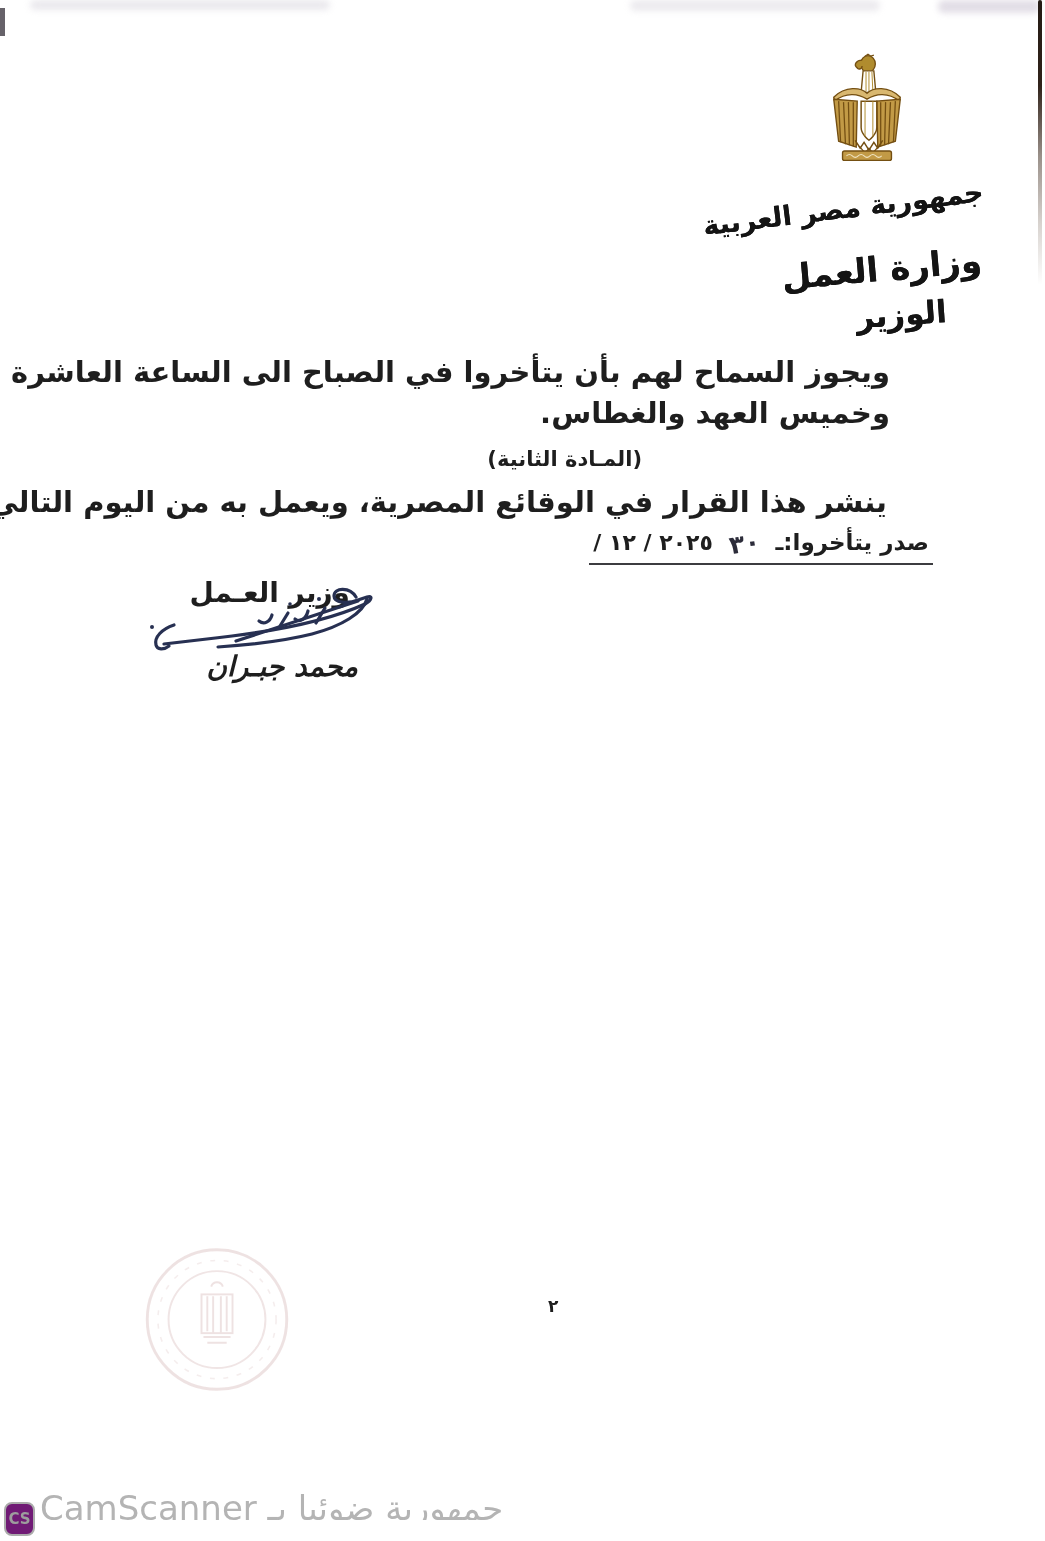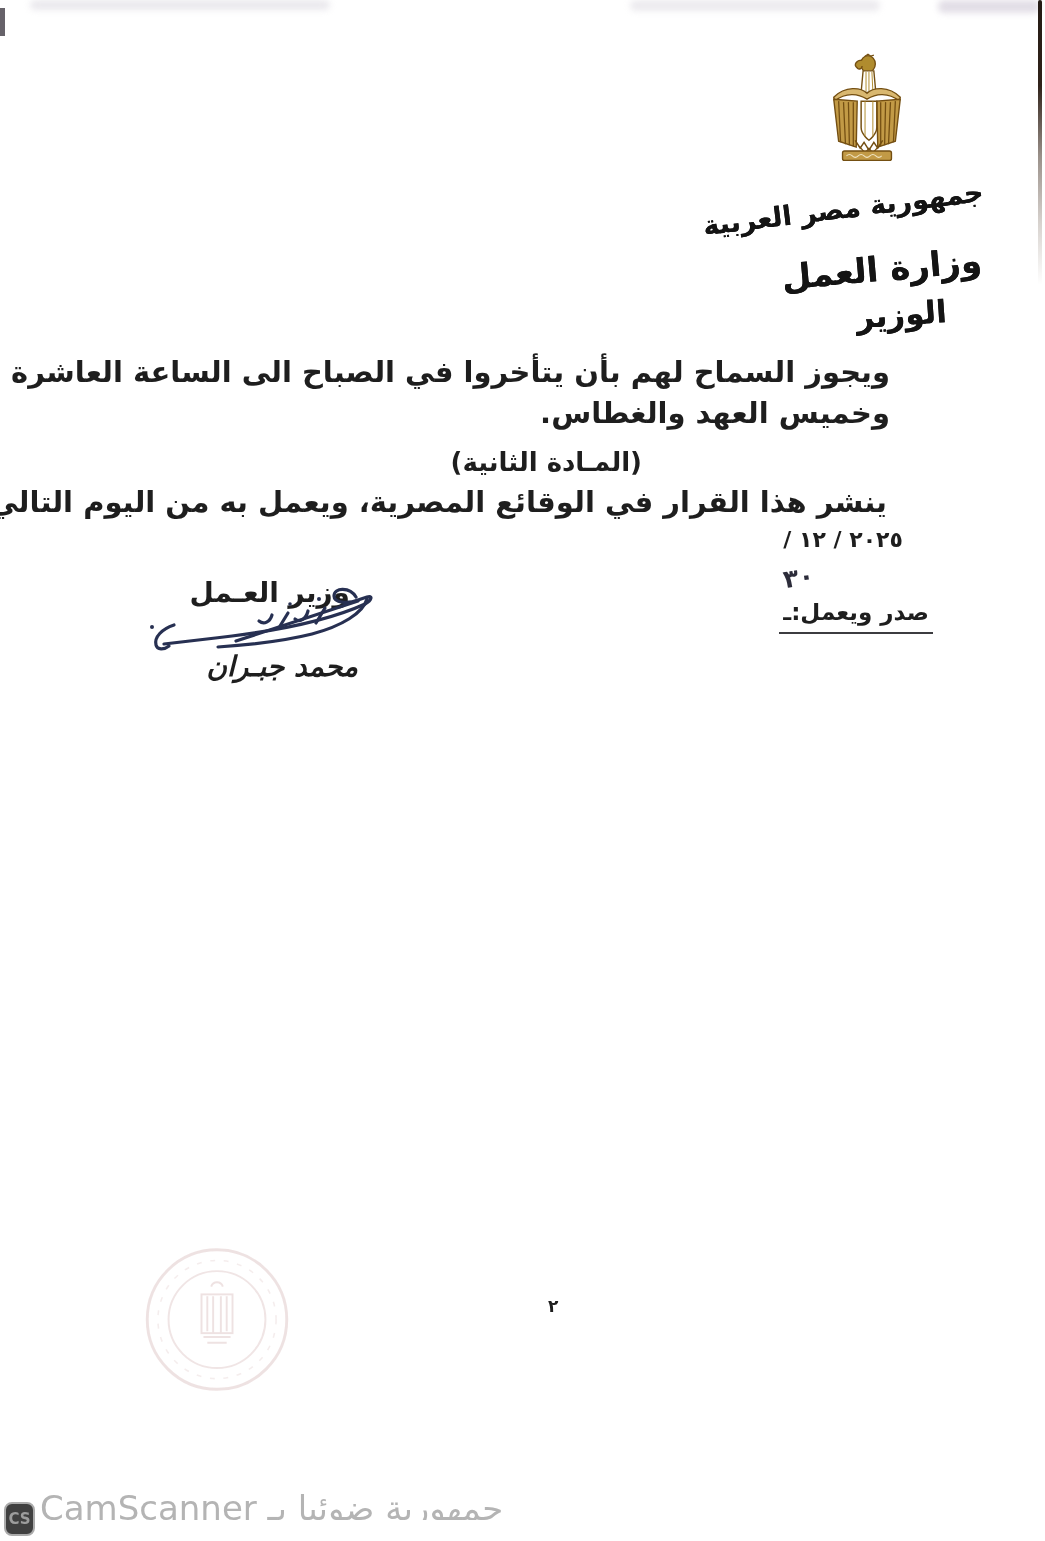"(المـادة الثانية)" .heading { font-size: 26px -> 21px }
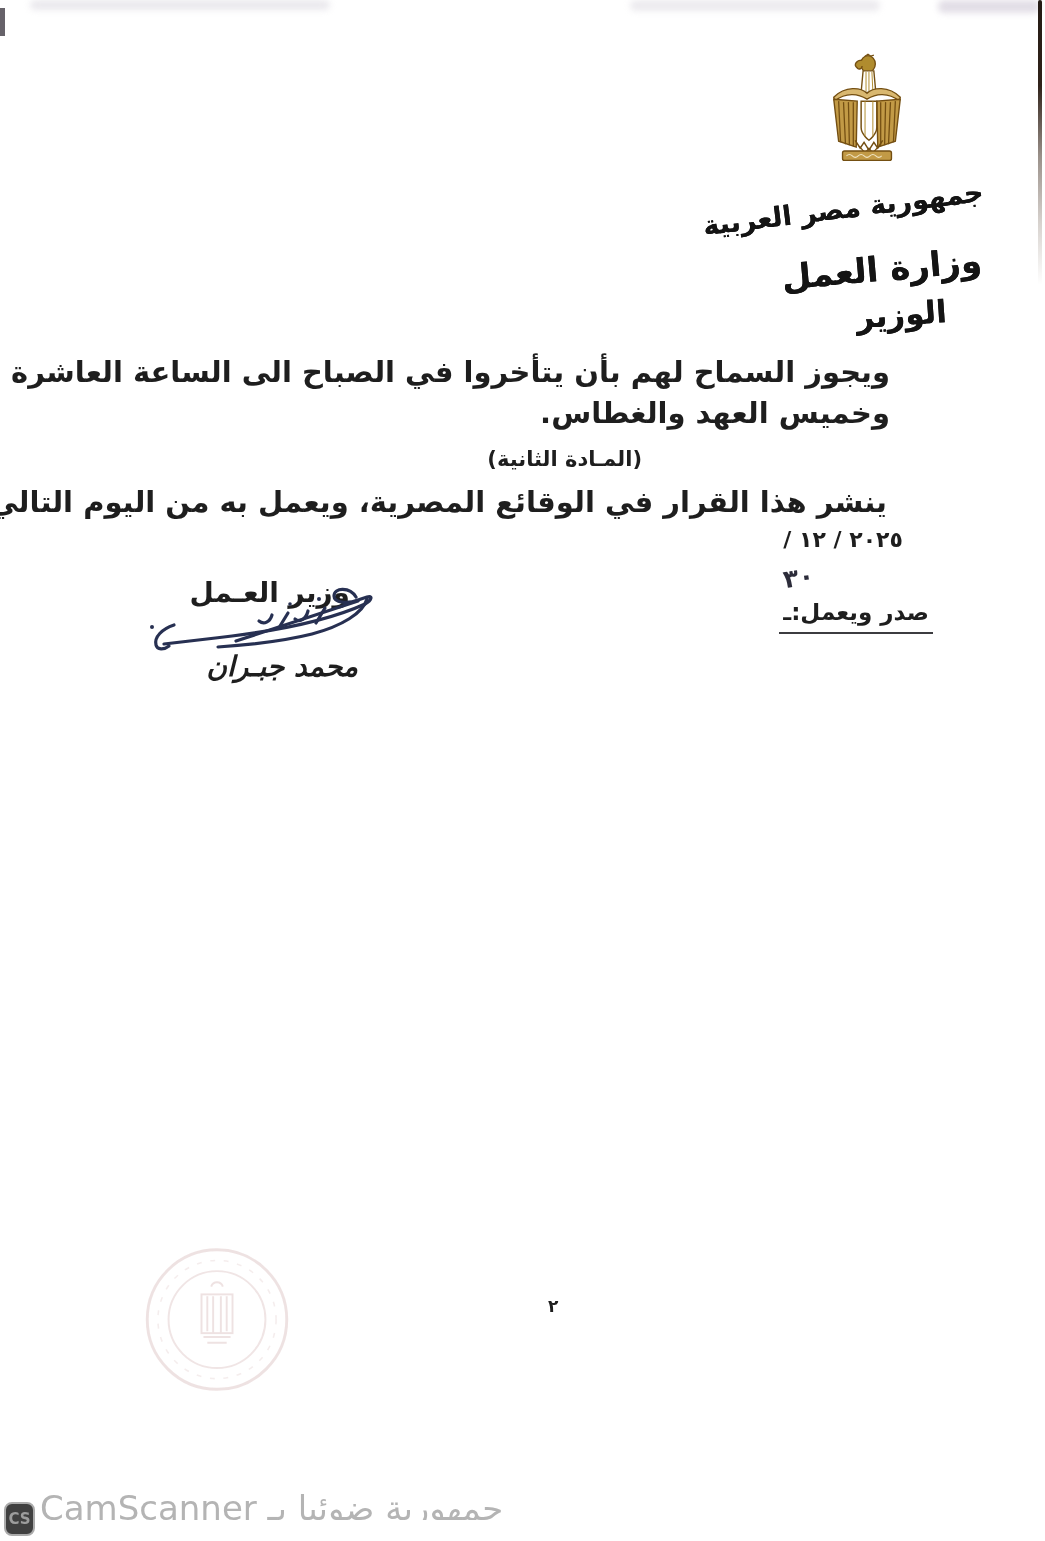"٢٠٢٥ / ١٢ /" .date-row { flex-direction: column -> none; gap: 9px -> 16px }
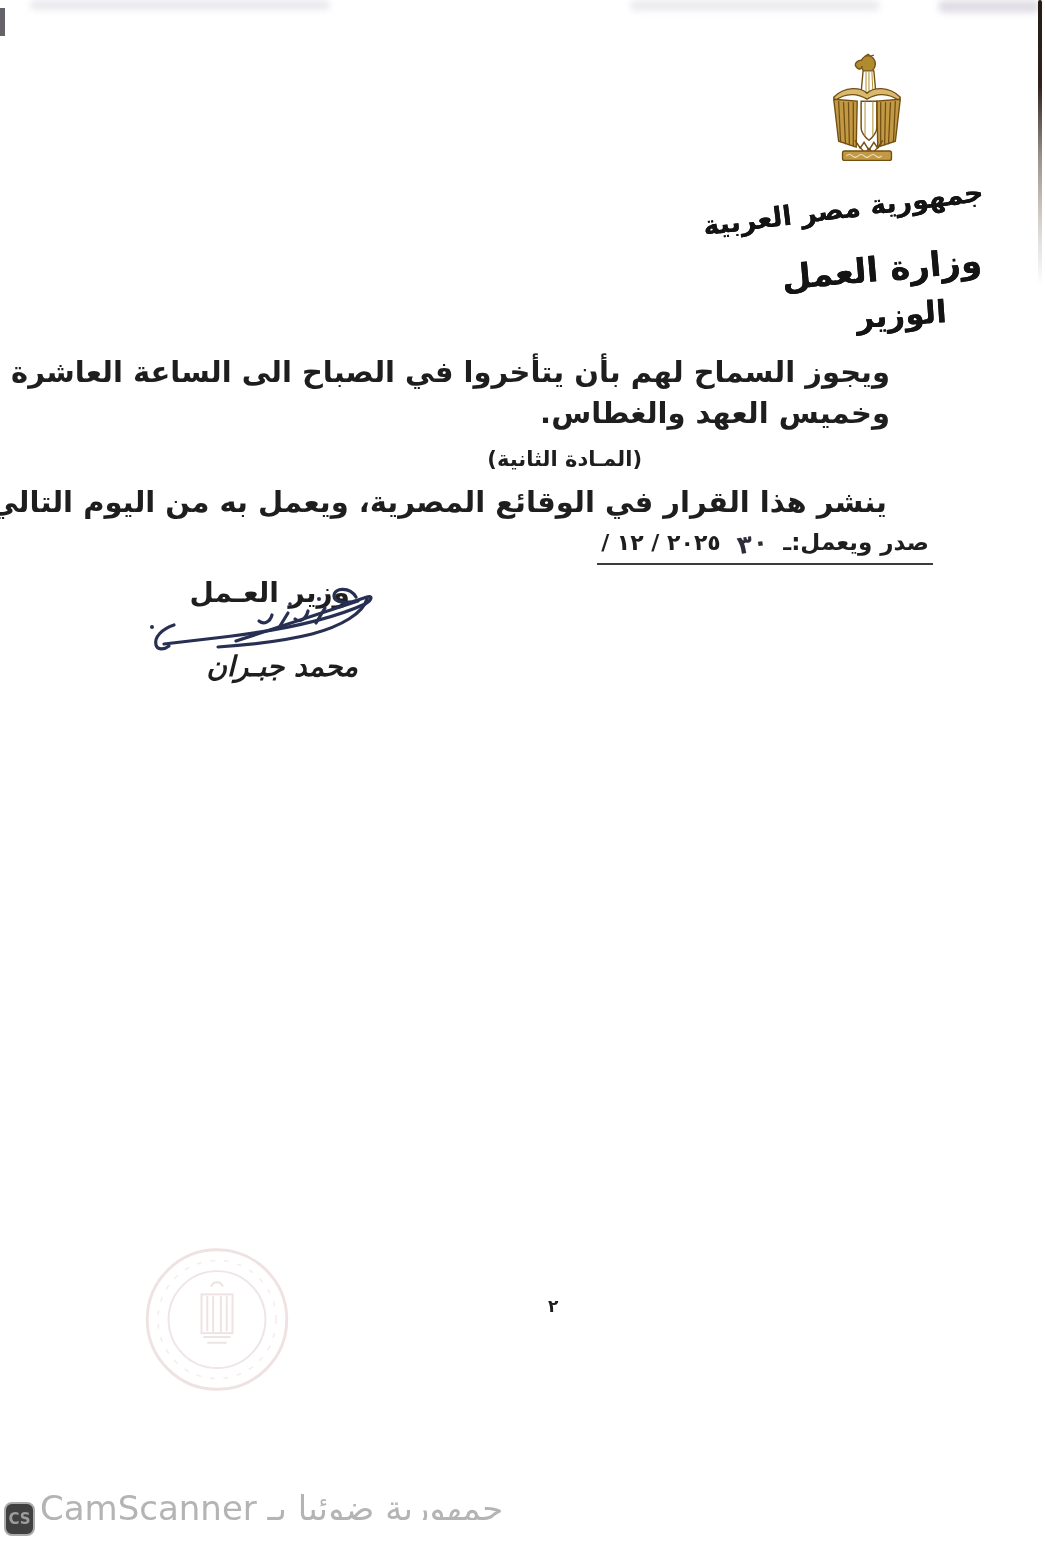"صدر ويعمل:ـ" span.date-label { text: ويعمل:ـ -> يتأخروا:ـ }
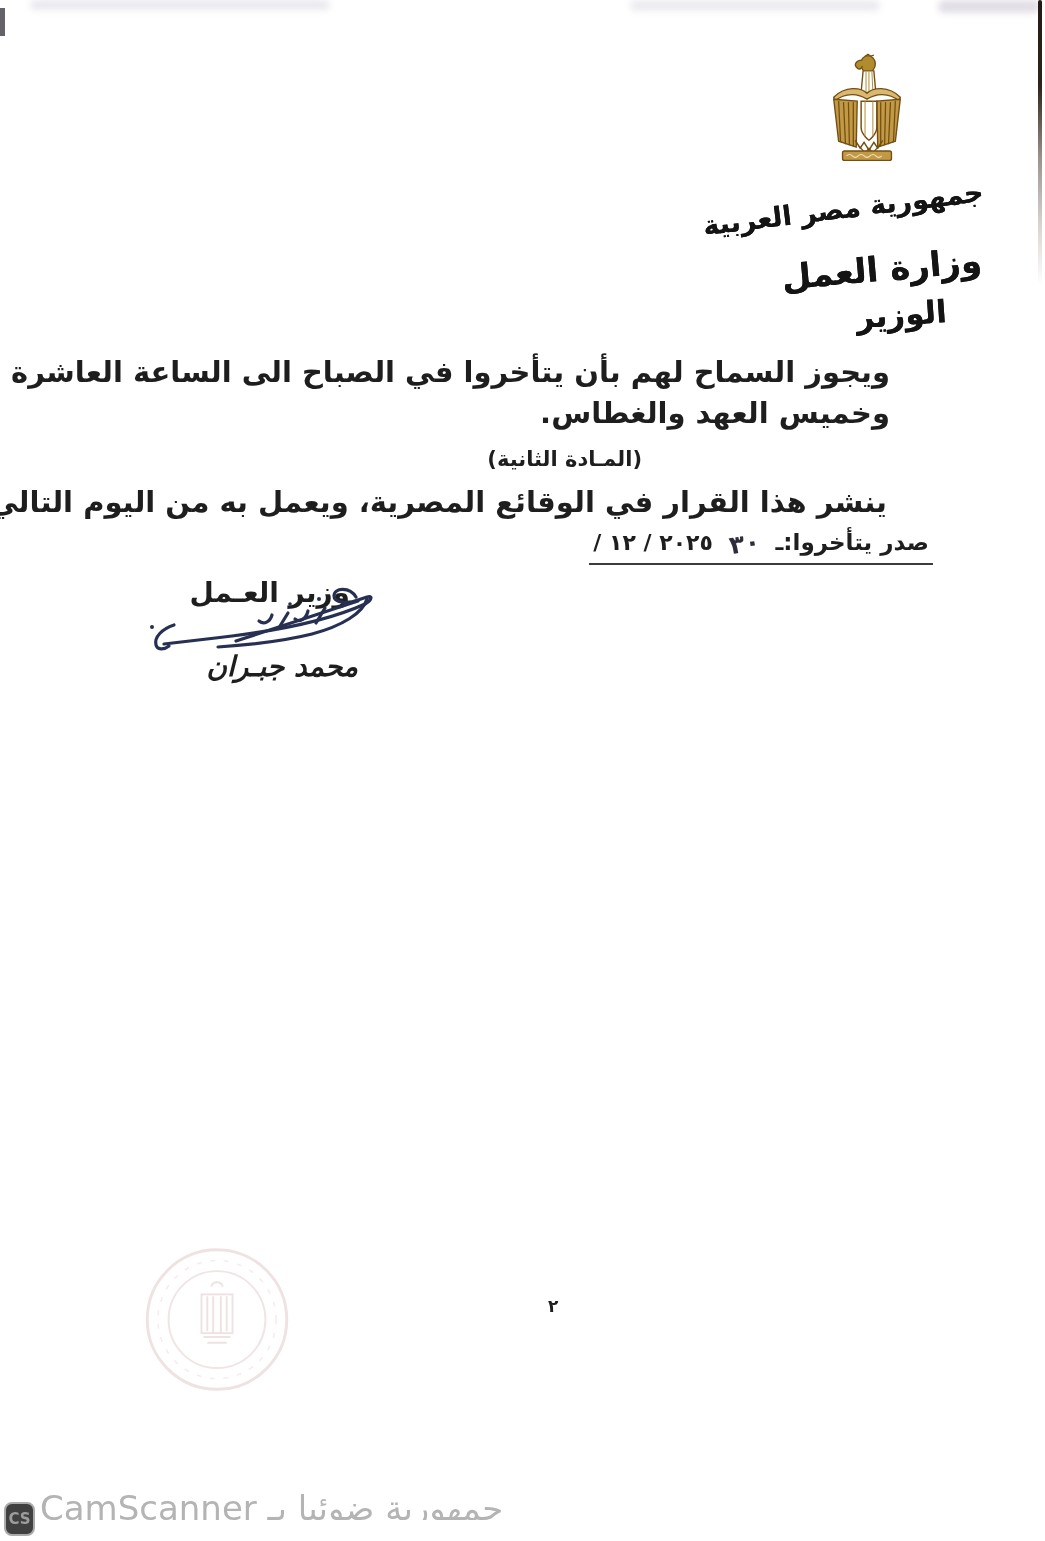"CS" .wm-badge { background: #404040 -> #701a75 }
